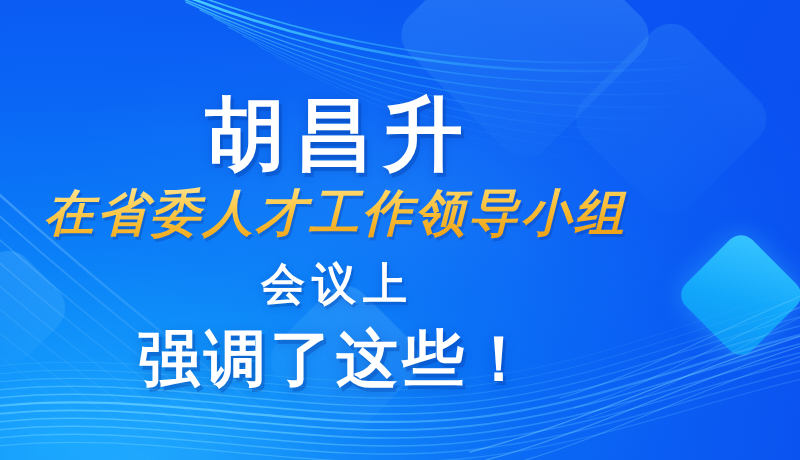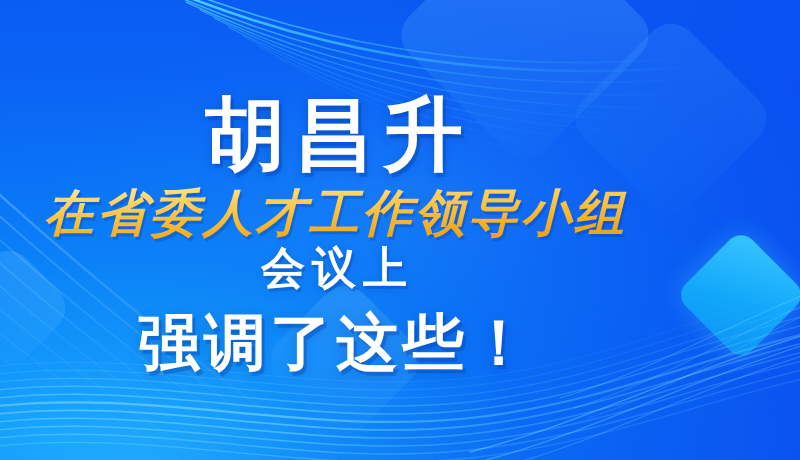"会议上" .line-sub { margin-top: 0 -> 16px }
